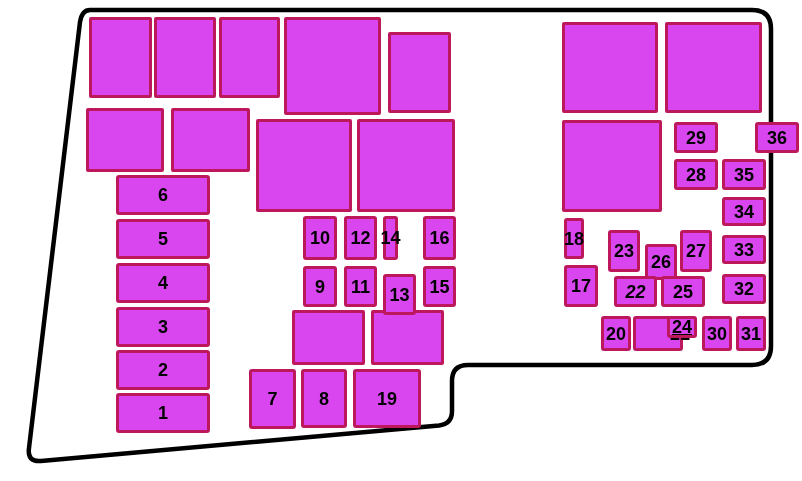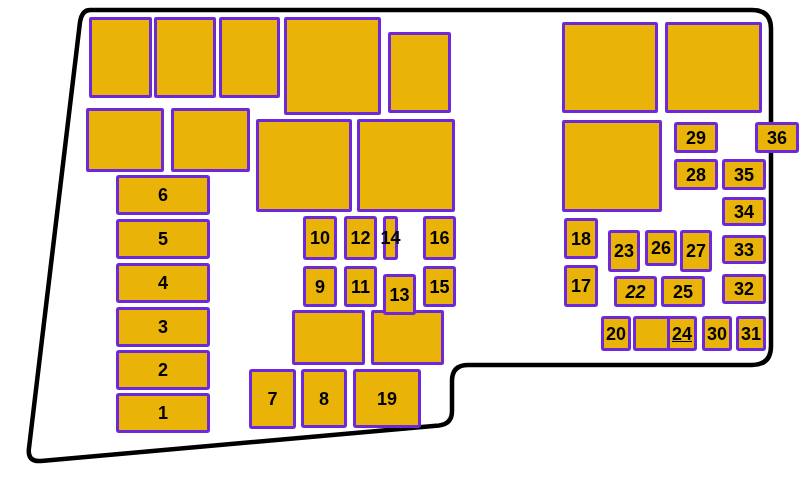"29" .box { background: #eab308 -> #d946ef; border: 3px solid #6d28d9 -> 3px solid #be185d }
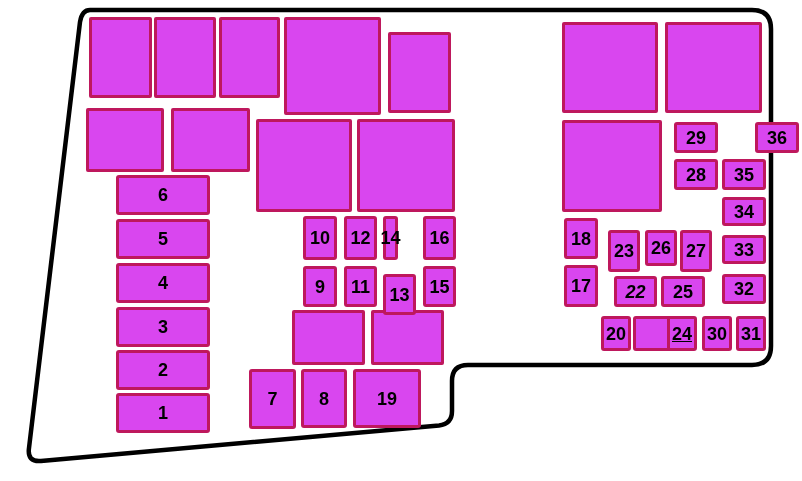"18" div.box { width: 34px -> 20px }
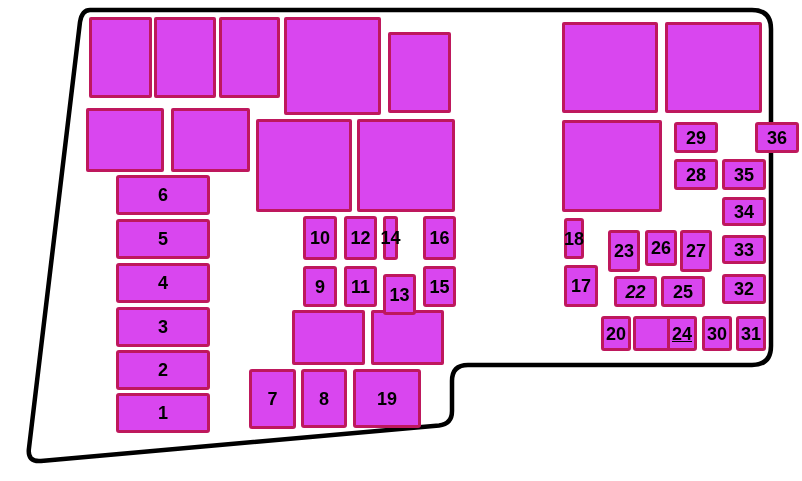"26" div.box { top: 230px -> 244px }
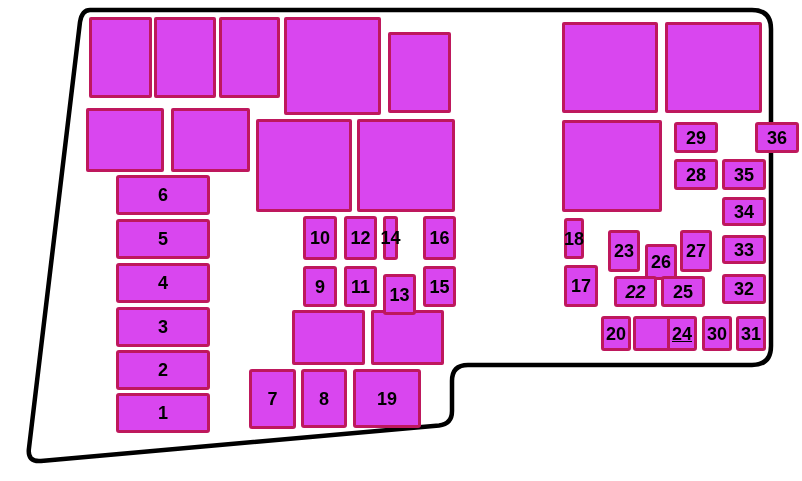"24" div.box { height: 35px -> 22px }
